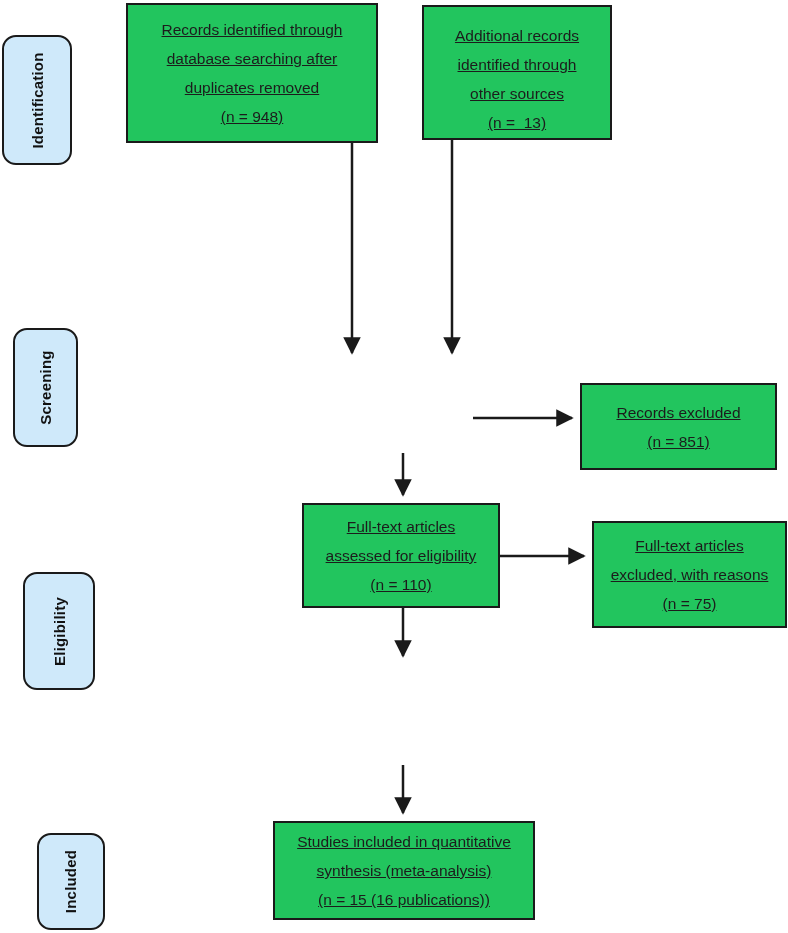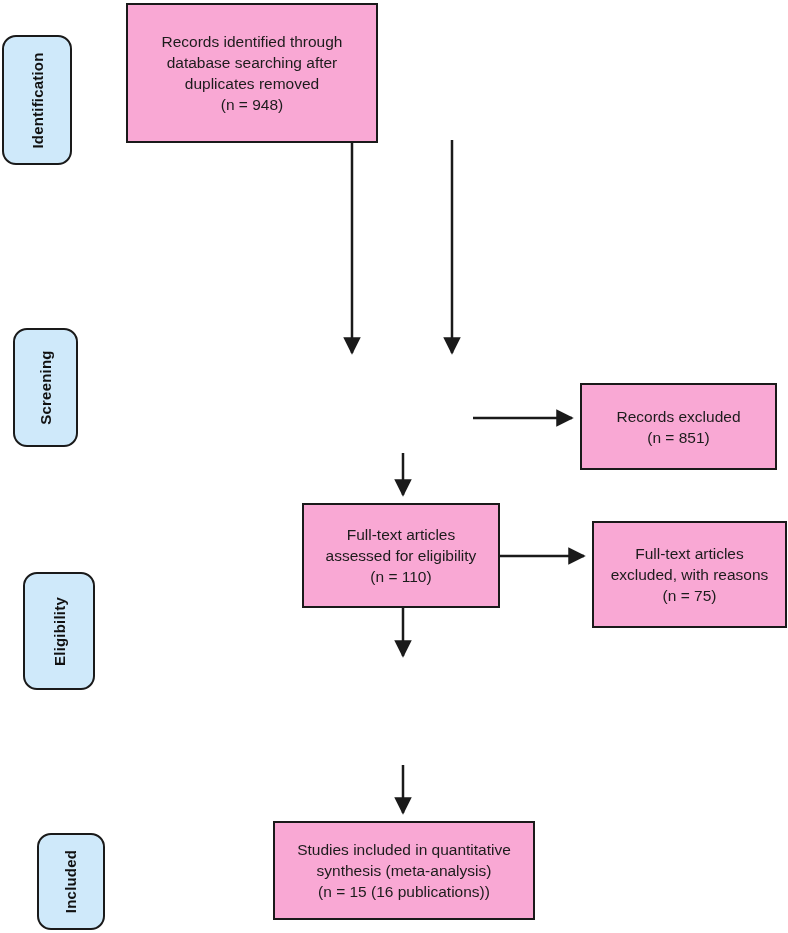"Records identified through" .fbox { background: #f9a8d4 -> #22c55e; line-height: 21px -> 29px; text-decoration: none -> underline }
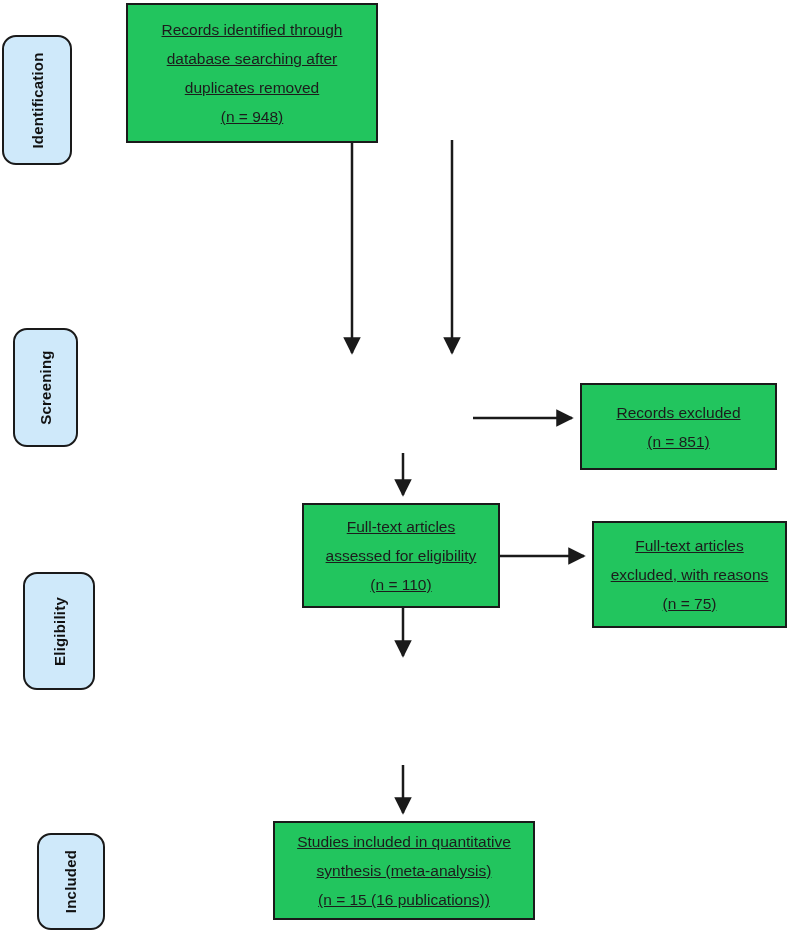"Additional records" div.fbox { html: none -> <div>Additional records identified through other sources (n = &nbsp;13)</div> }
